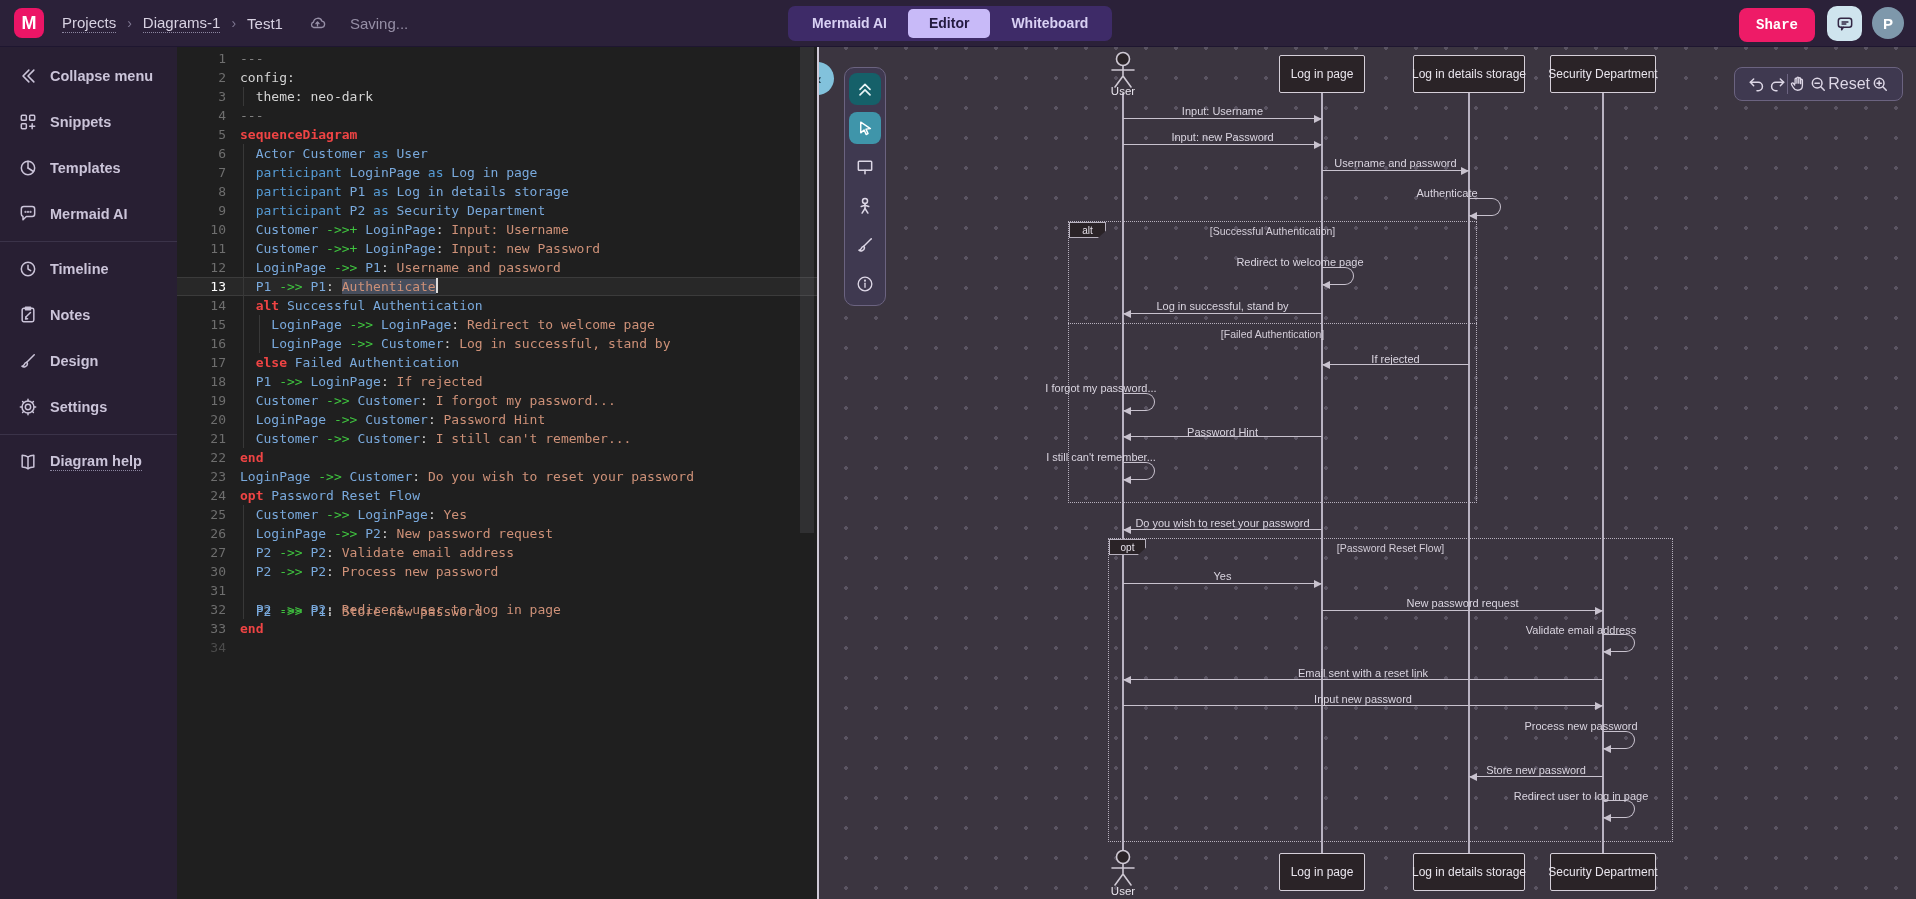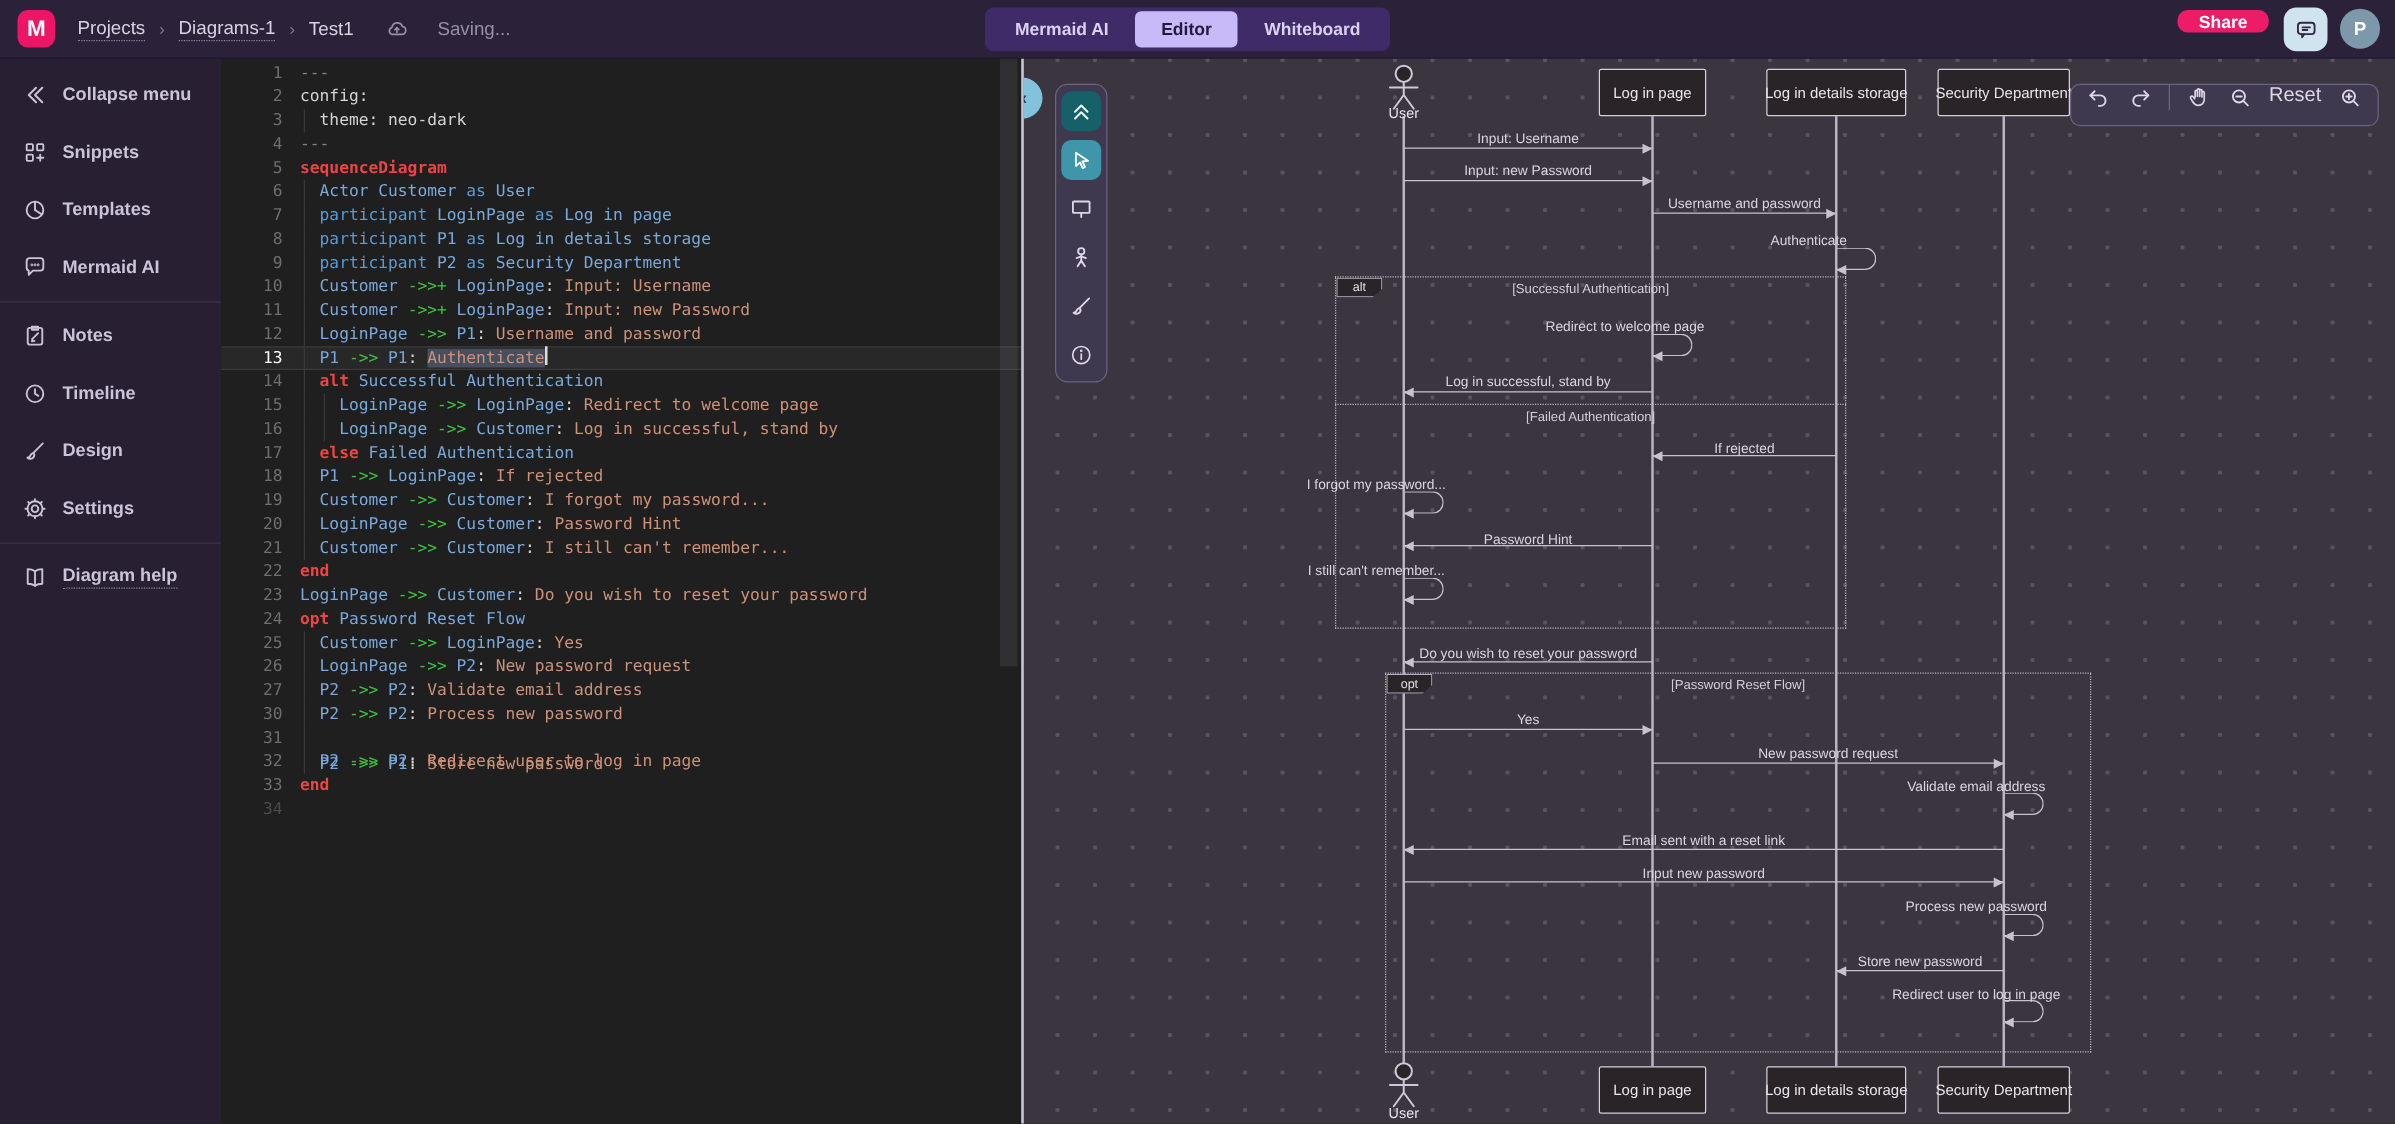"Share" .share-btn { font-family: Liberation Sans, sans-serif -> Liberation Mono, monospace; height: 18px -> 34px }
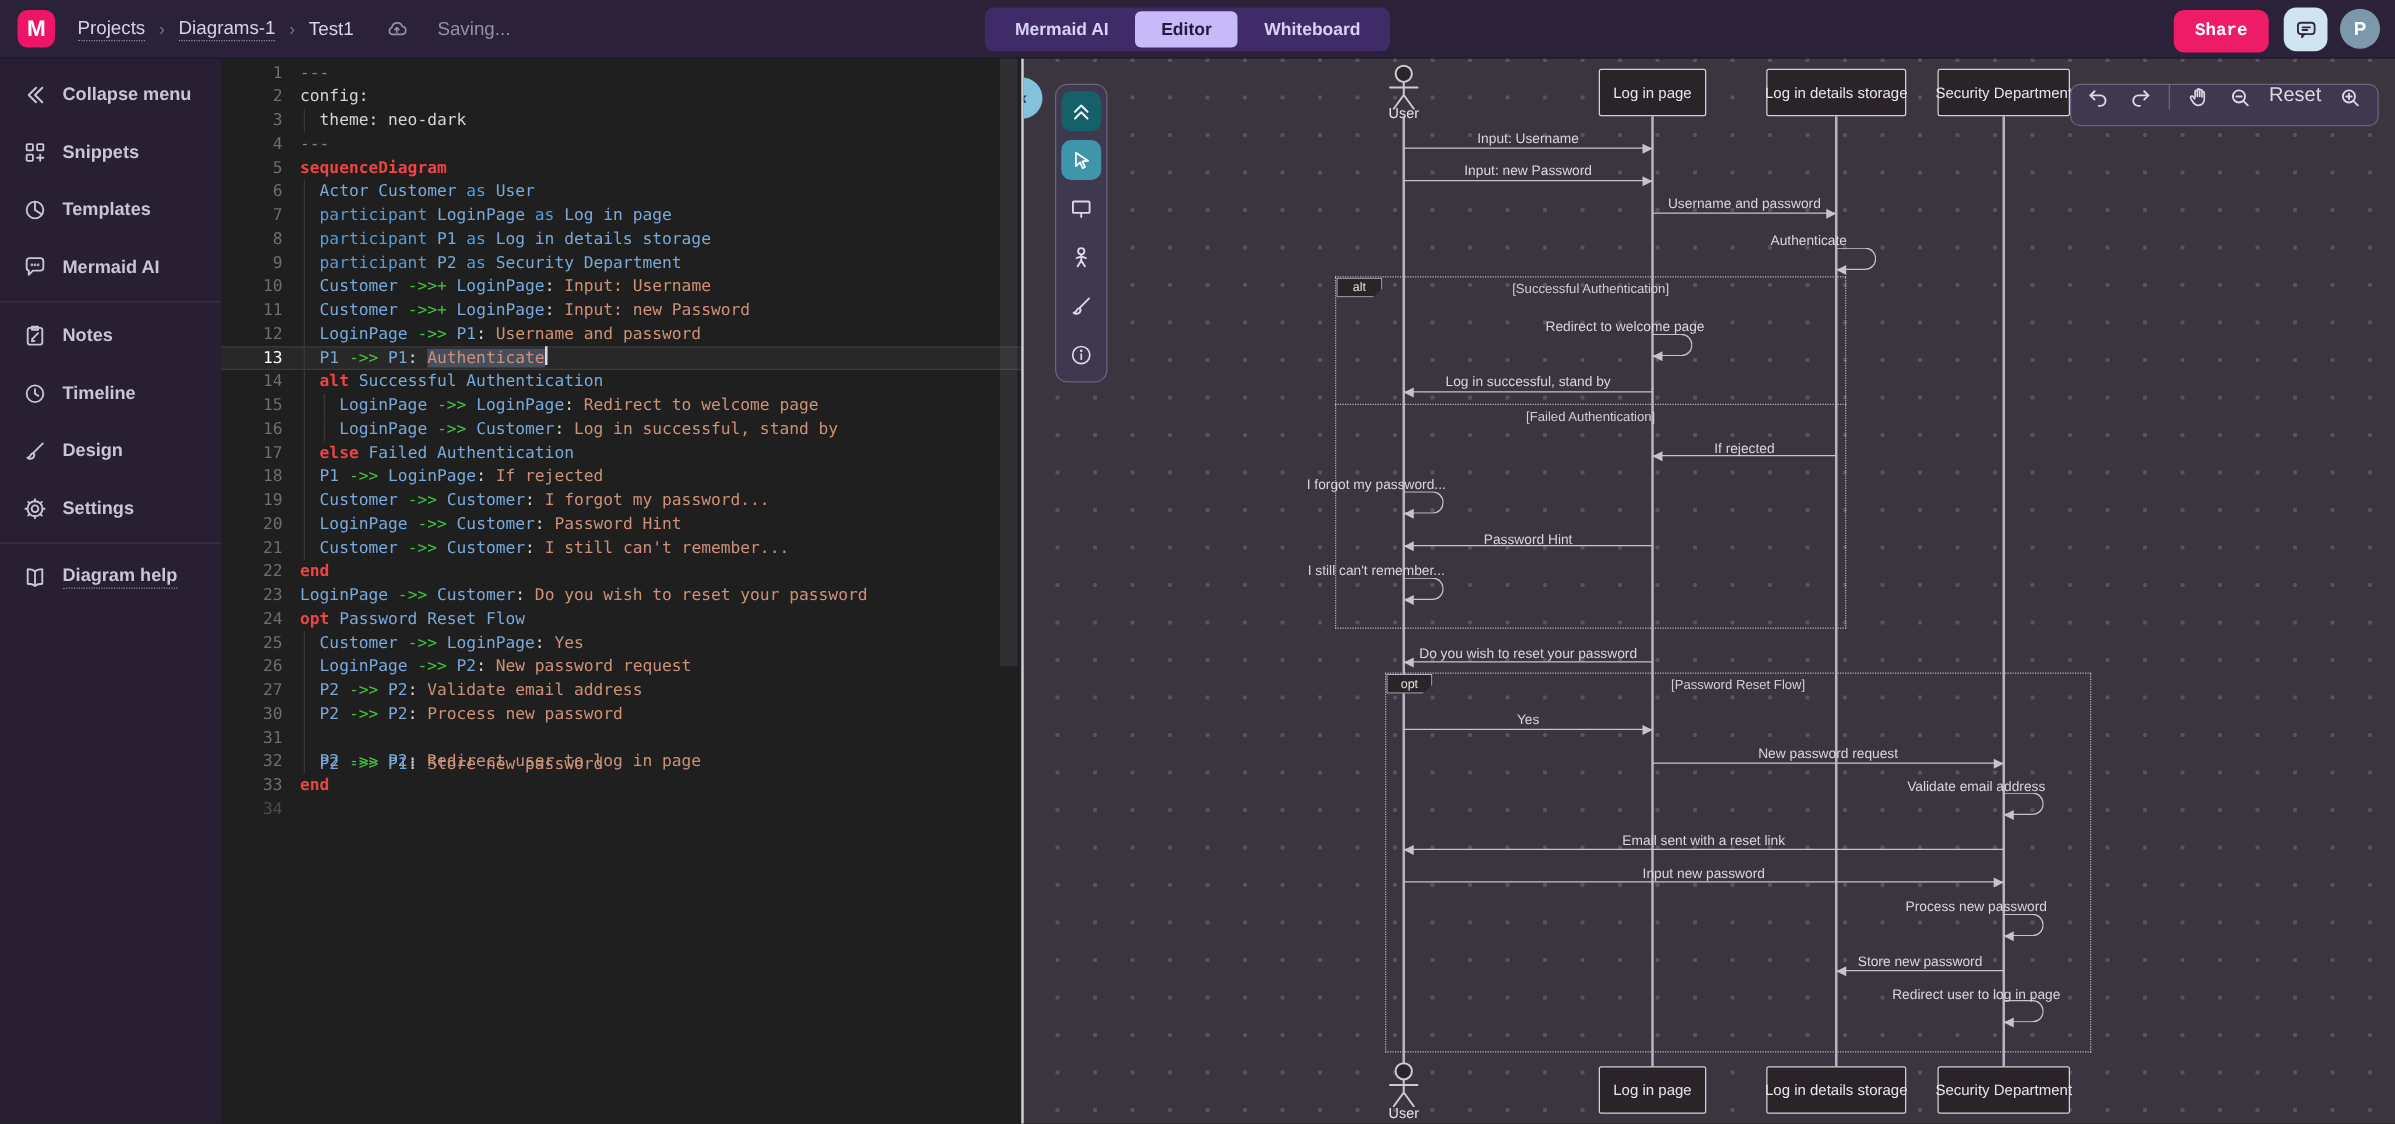"Reset" .zoombar { align-items: flex-start -> center; gap: 13px -> none }
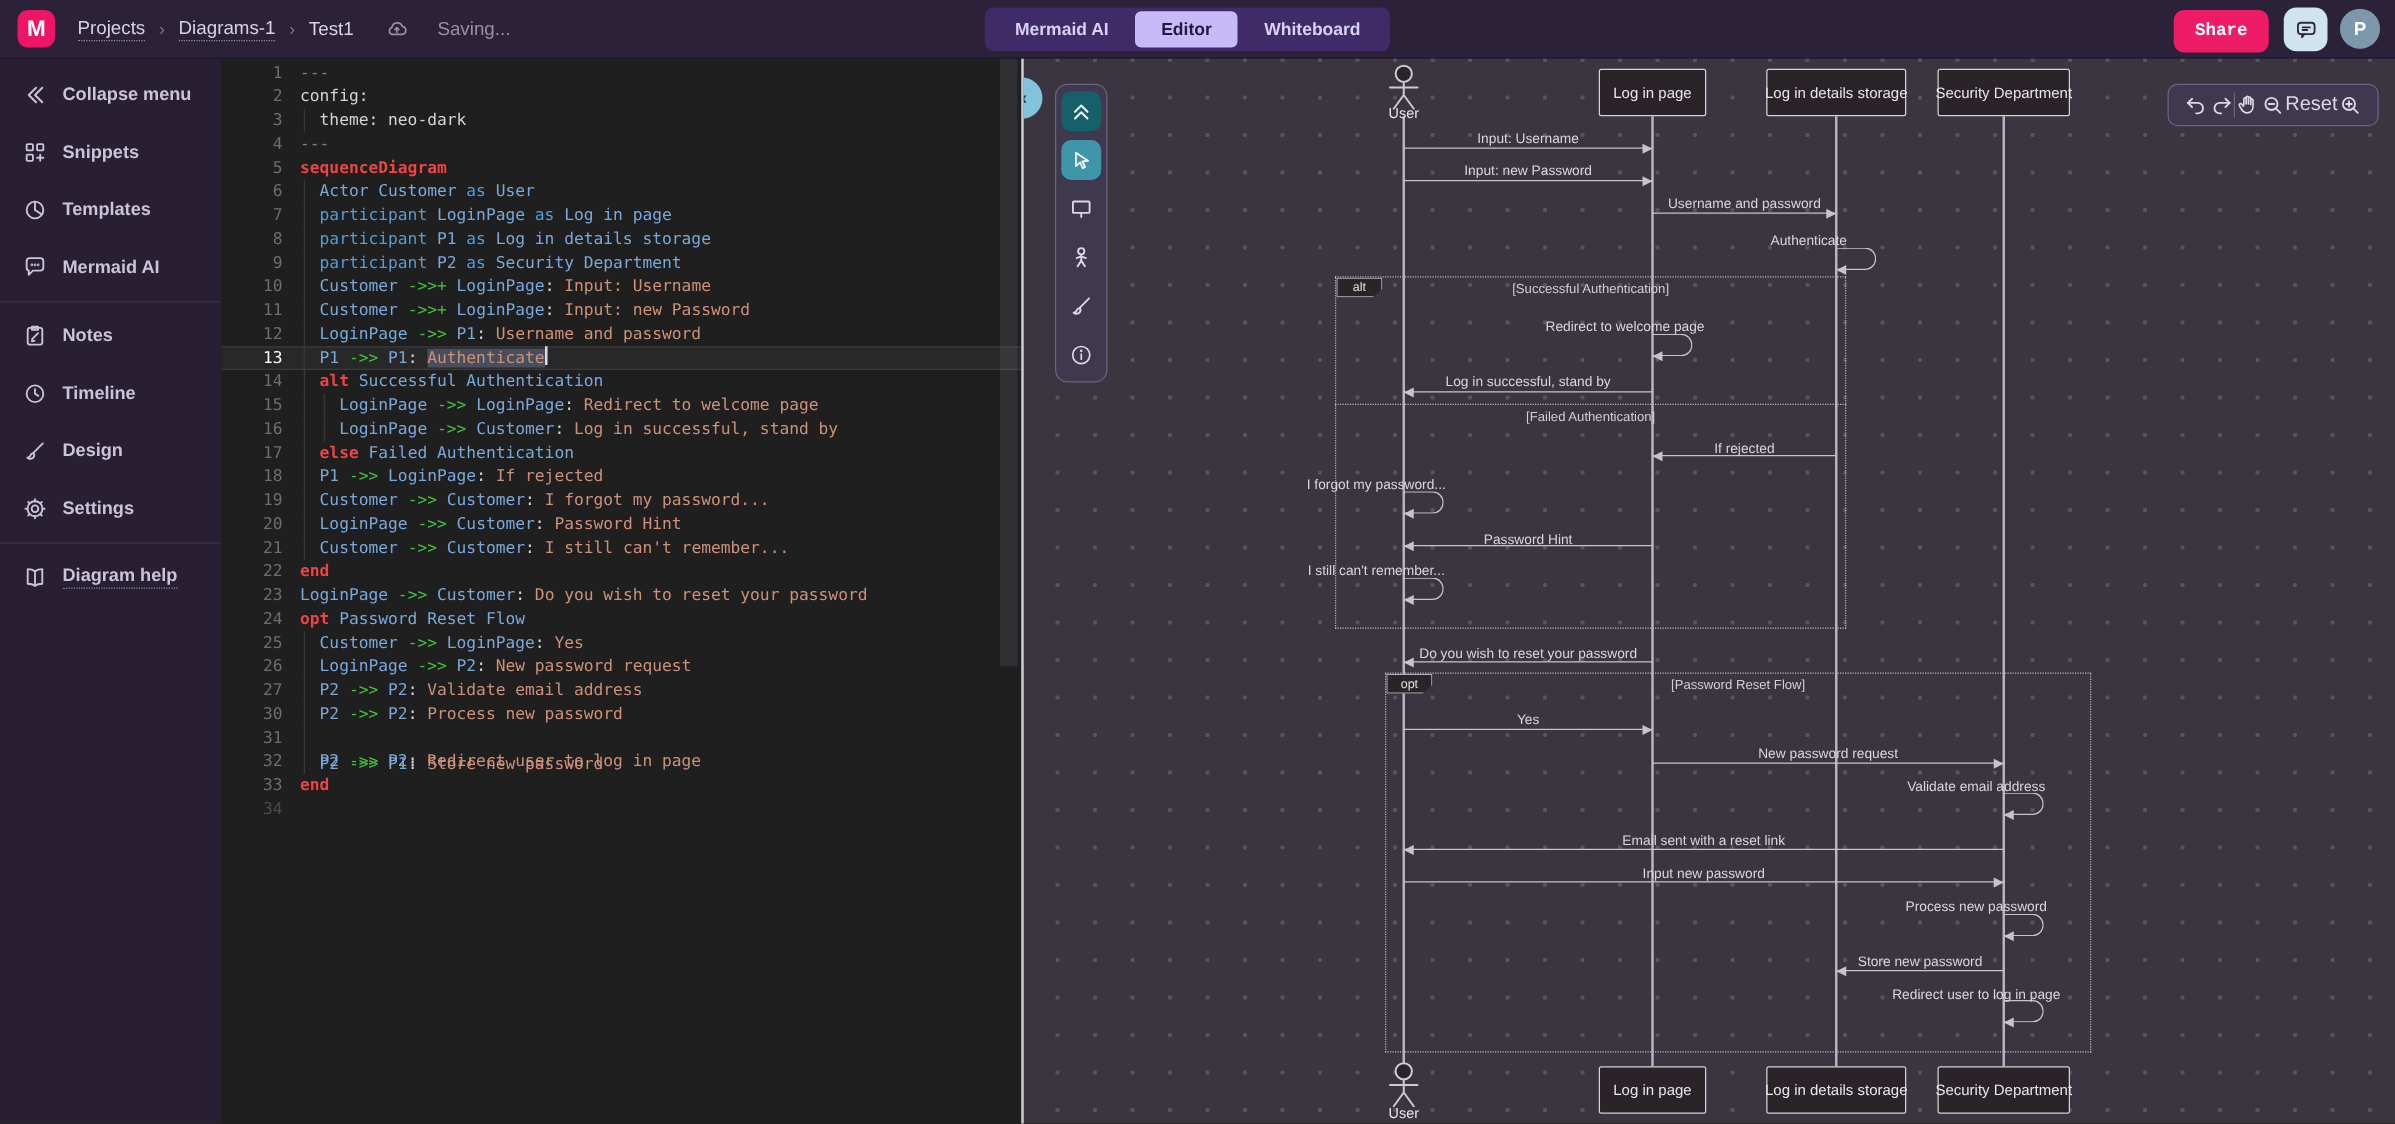"Notes" div.side-item { order: before "Timeline" -> after "Timeline" }
